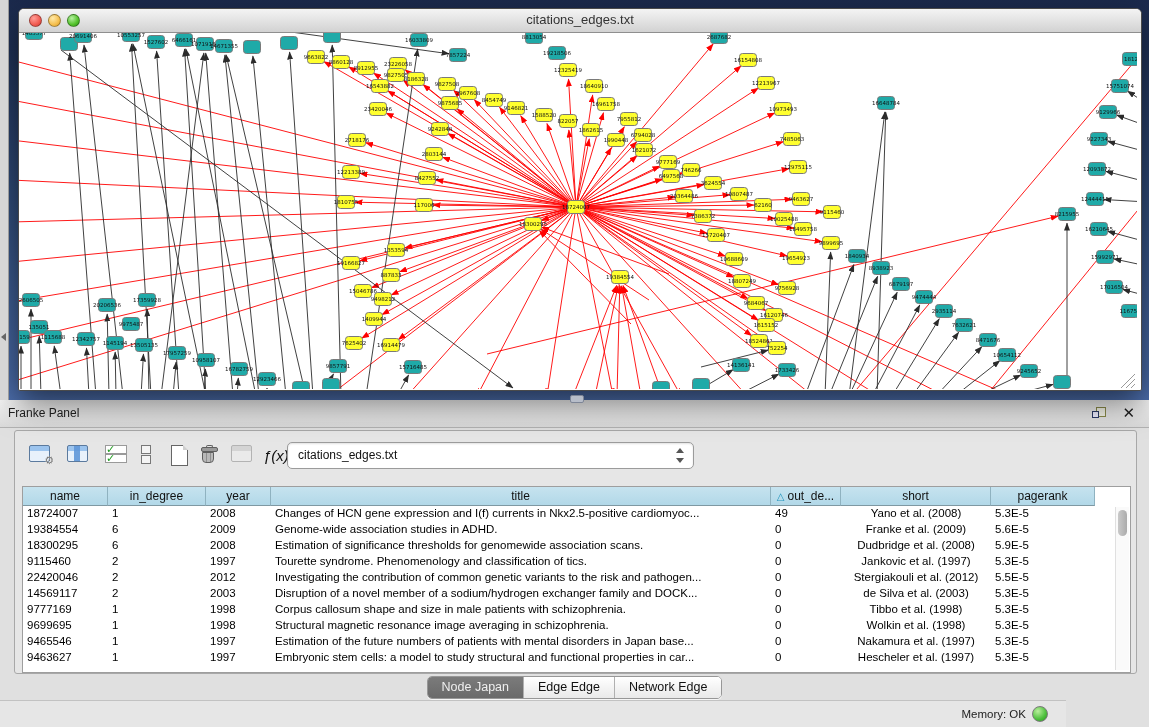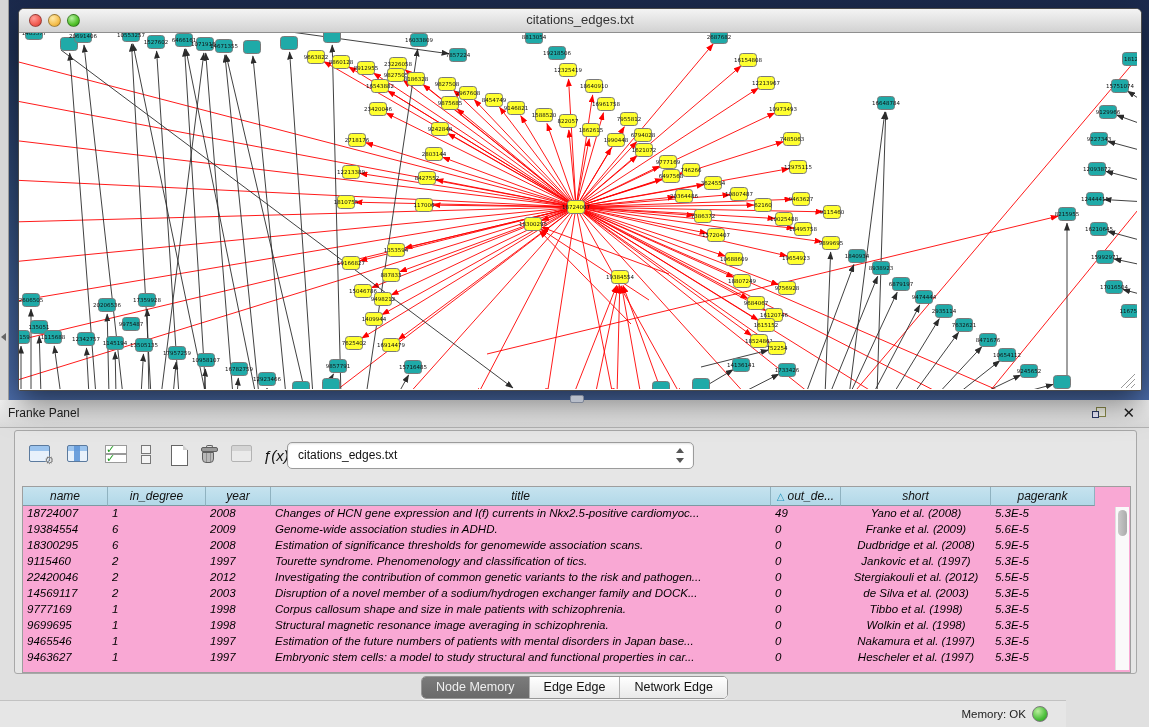"name in_degree year title △" .tbl { background: #f9a8d4 -> #ffffff; font-style: italic -> none }
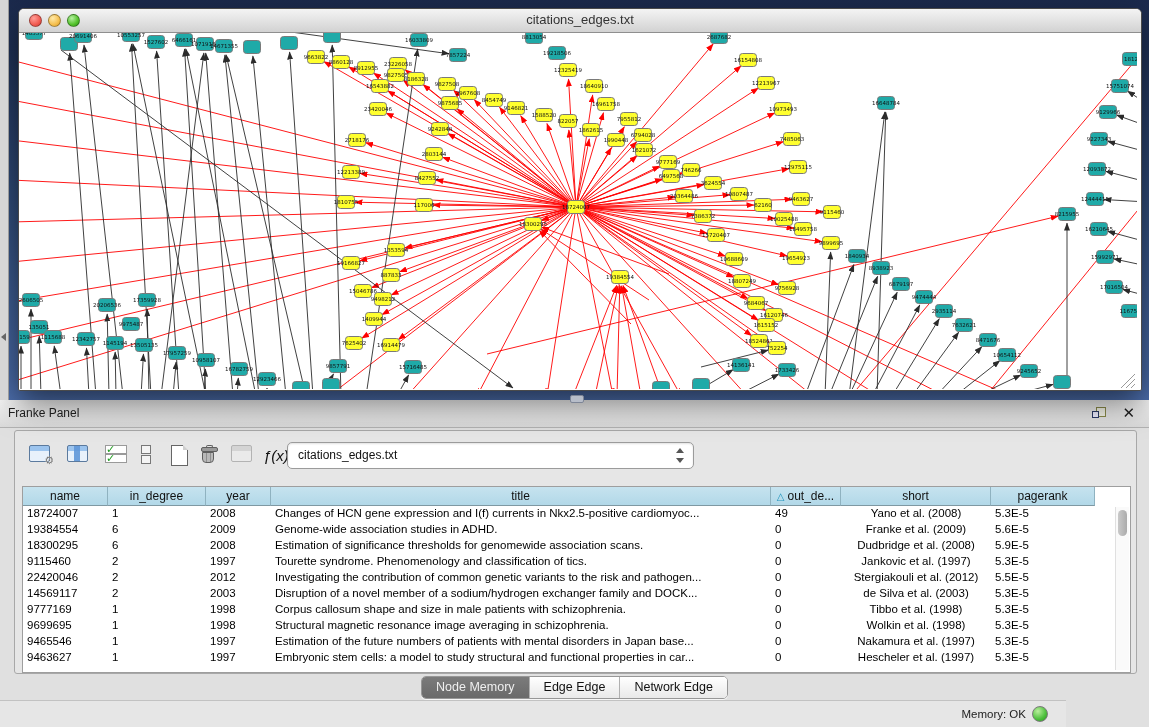"Node Memory" span.seg-btn { text: Memory -> Japan }
